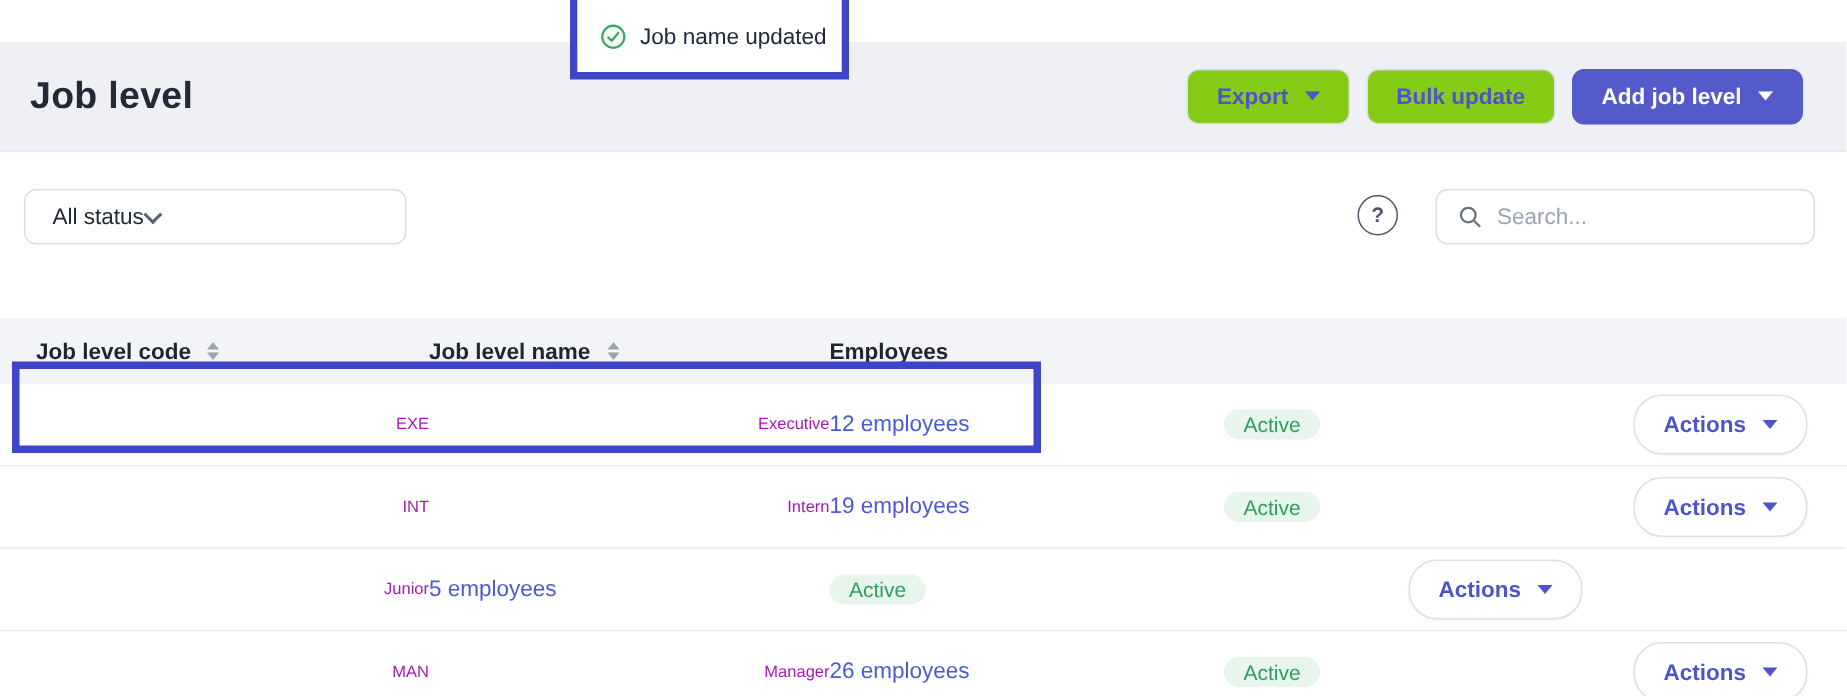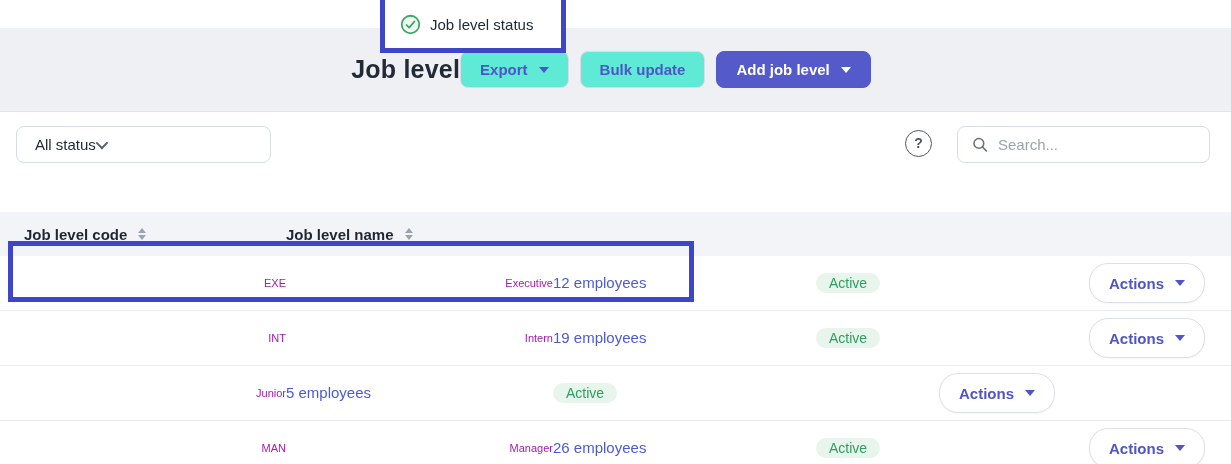"Job level status" span.toast-text { text: level status -> name updated }
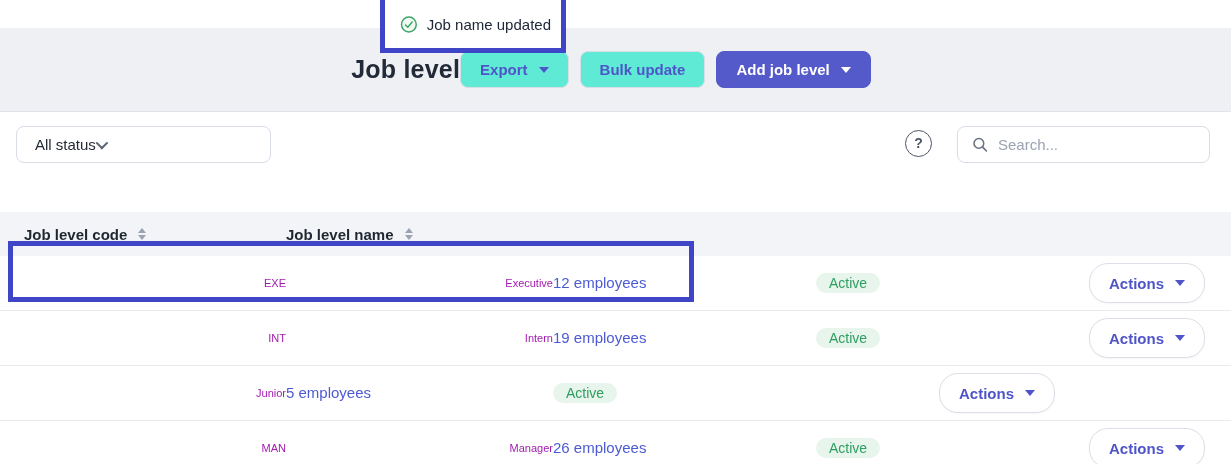"Job level" .header-band { height: 84px -> 73px; justify-content: center -> space-between }
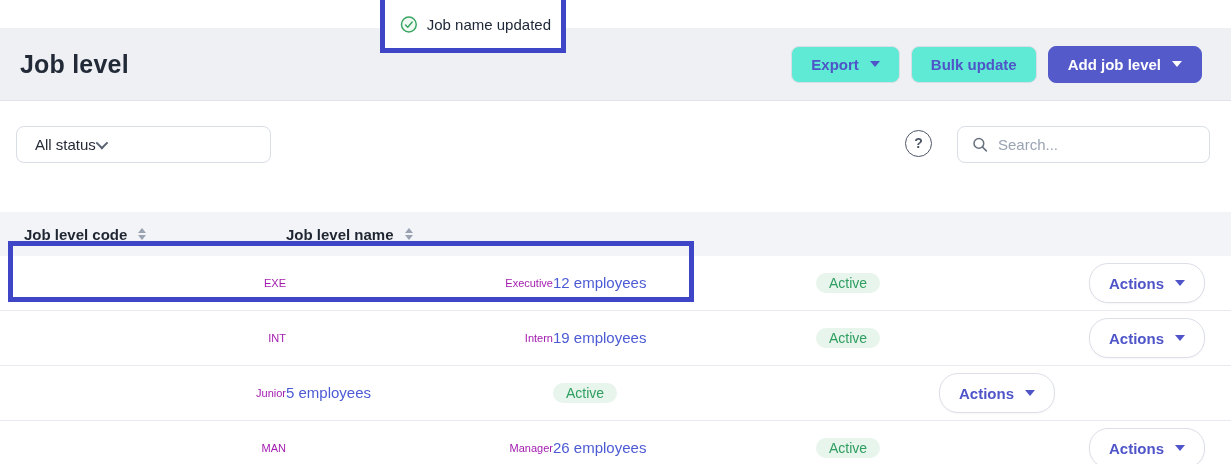"Export" .btn { background: #5eead4 -> #84cc16 }
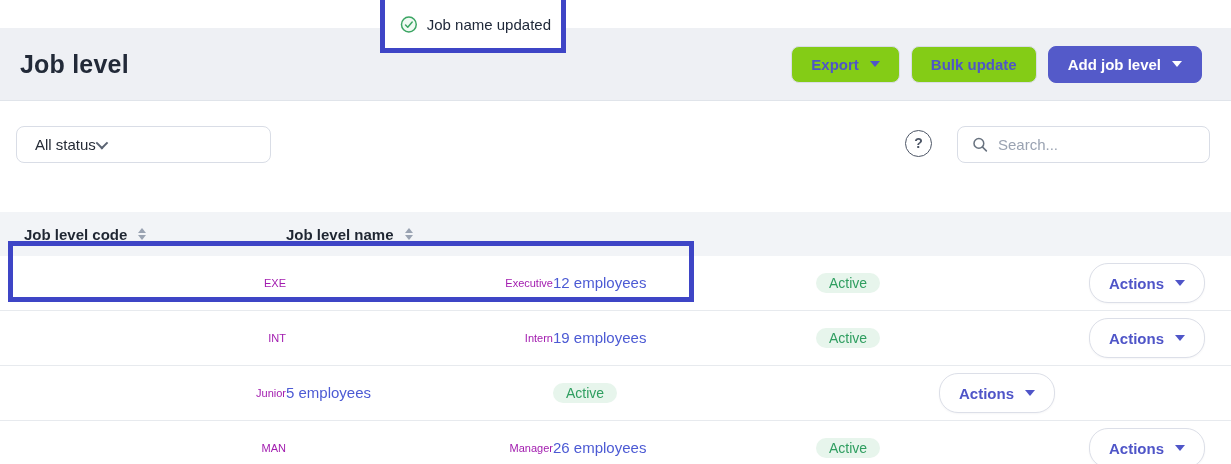"Employees" div.th { html: none -> <div> <span>Employees</span> </div> }
